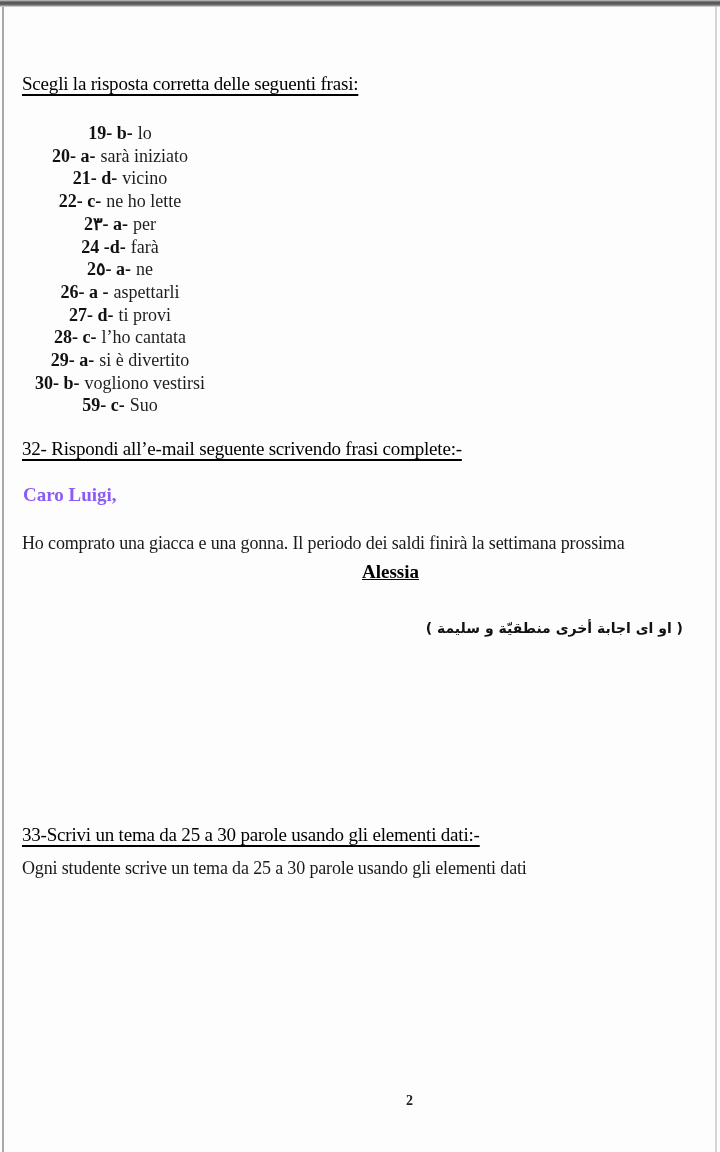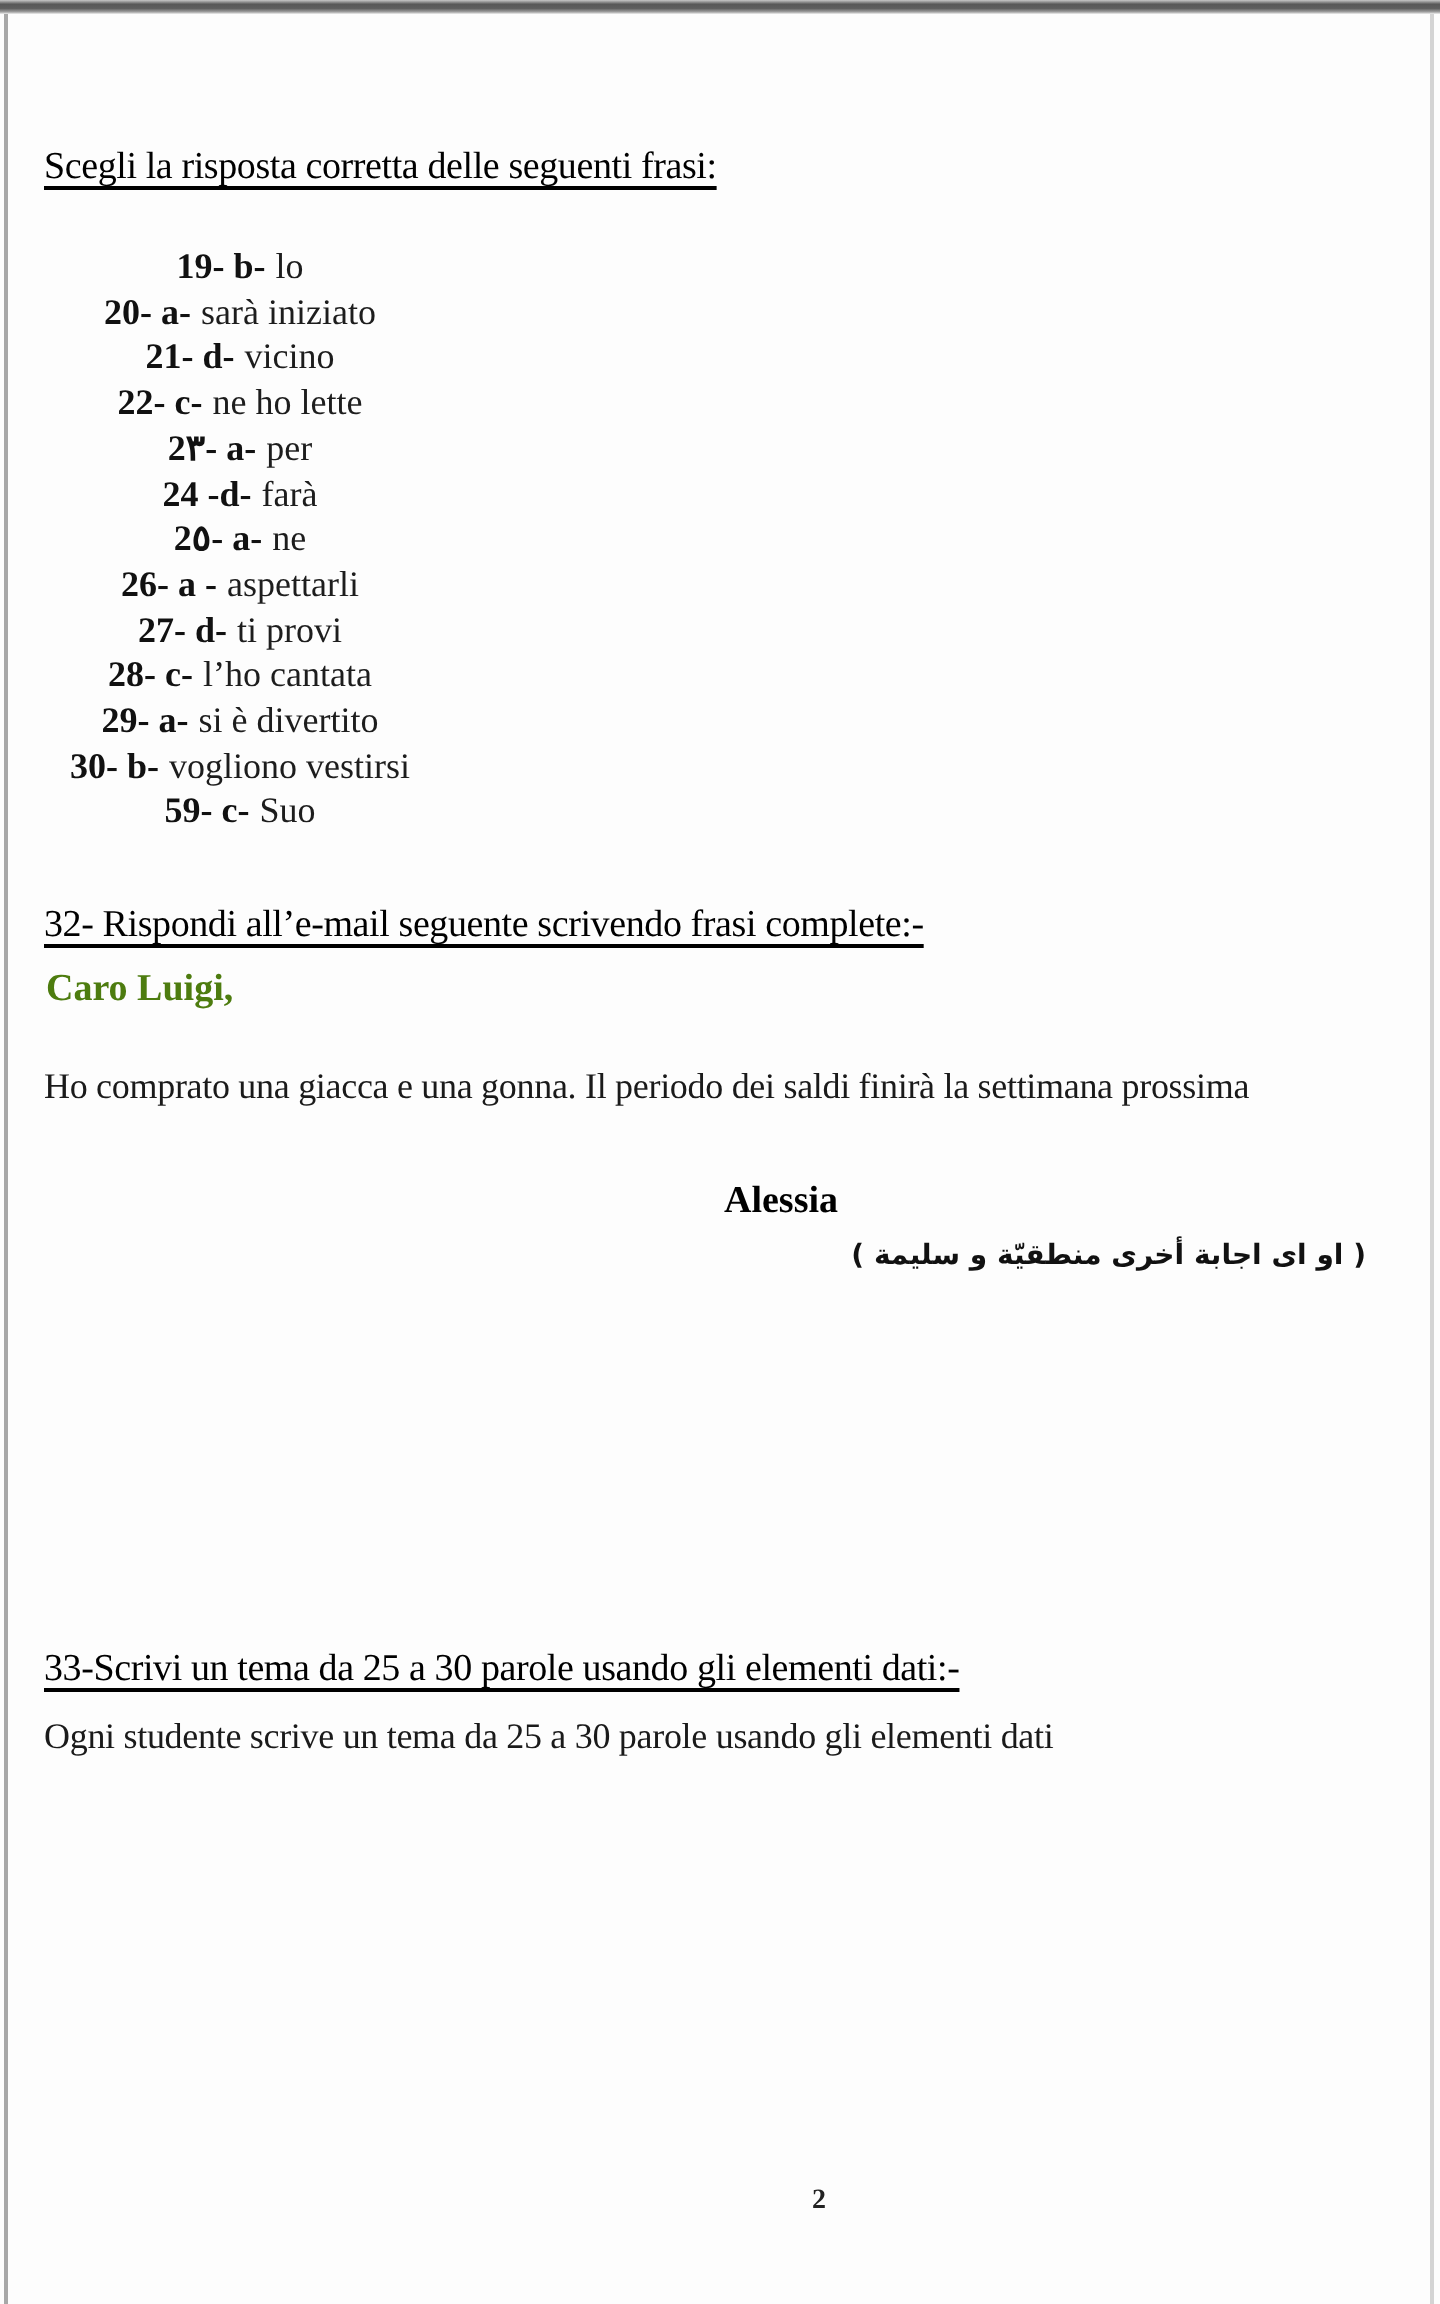"32- Rispondi all’e-mail seguente" #email-heading { margin-top: 14px -> none }
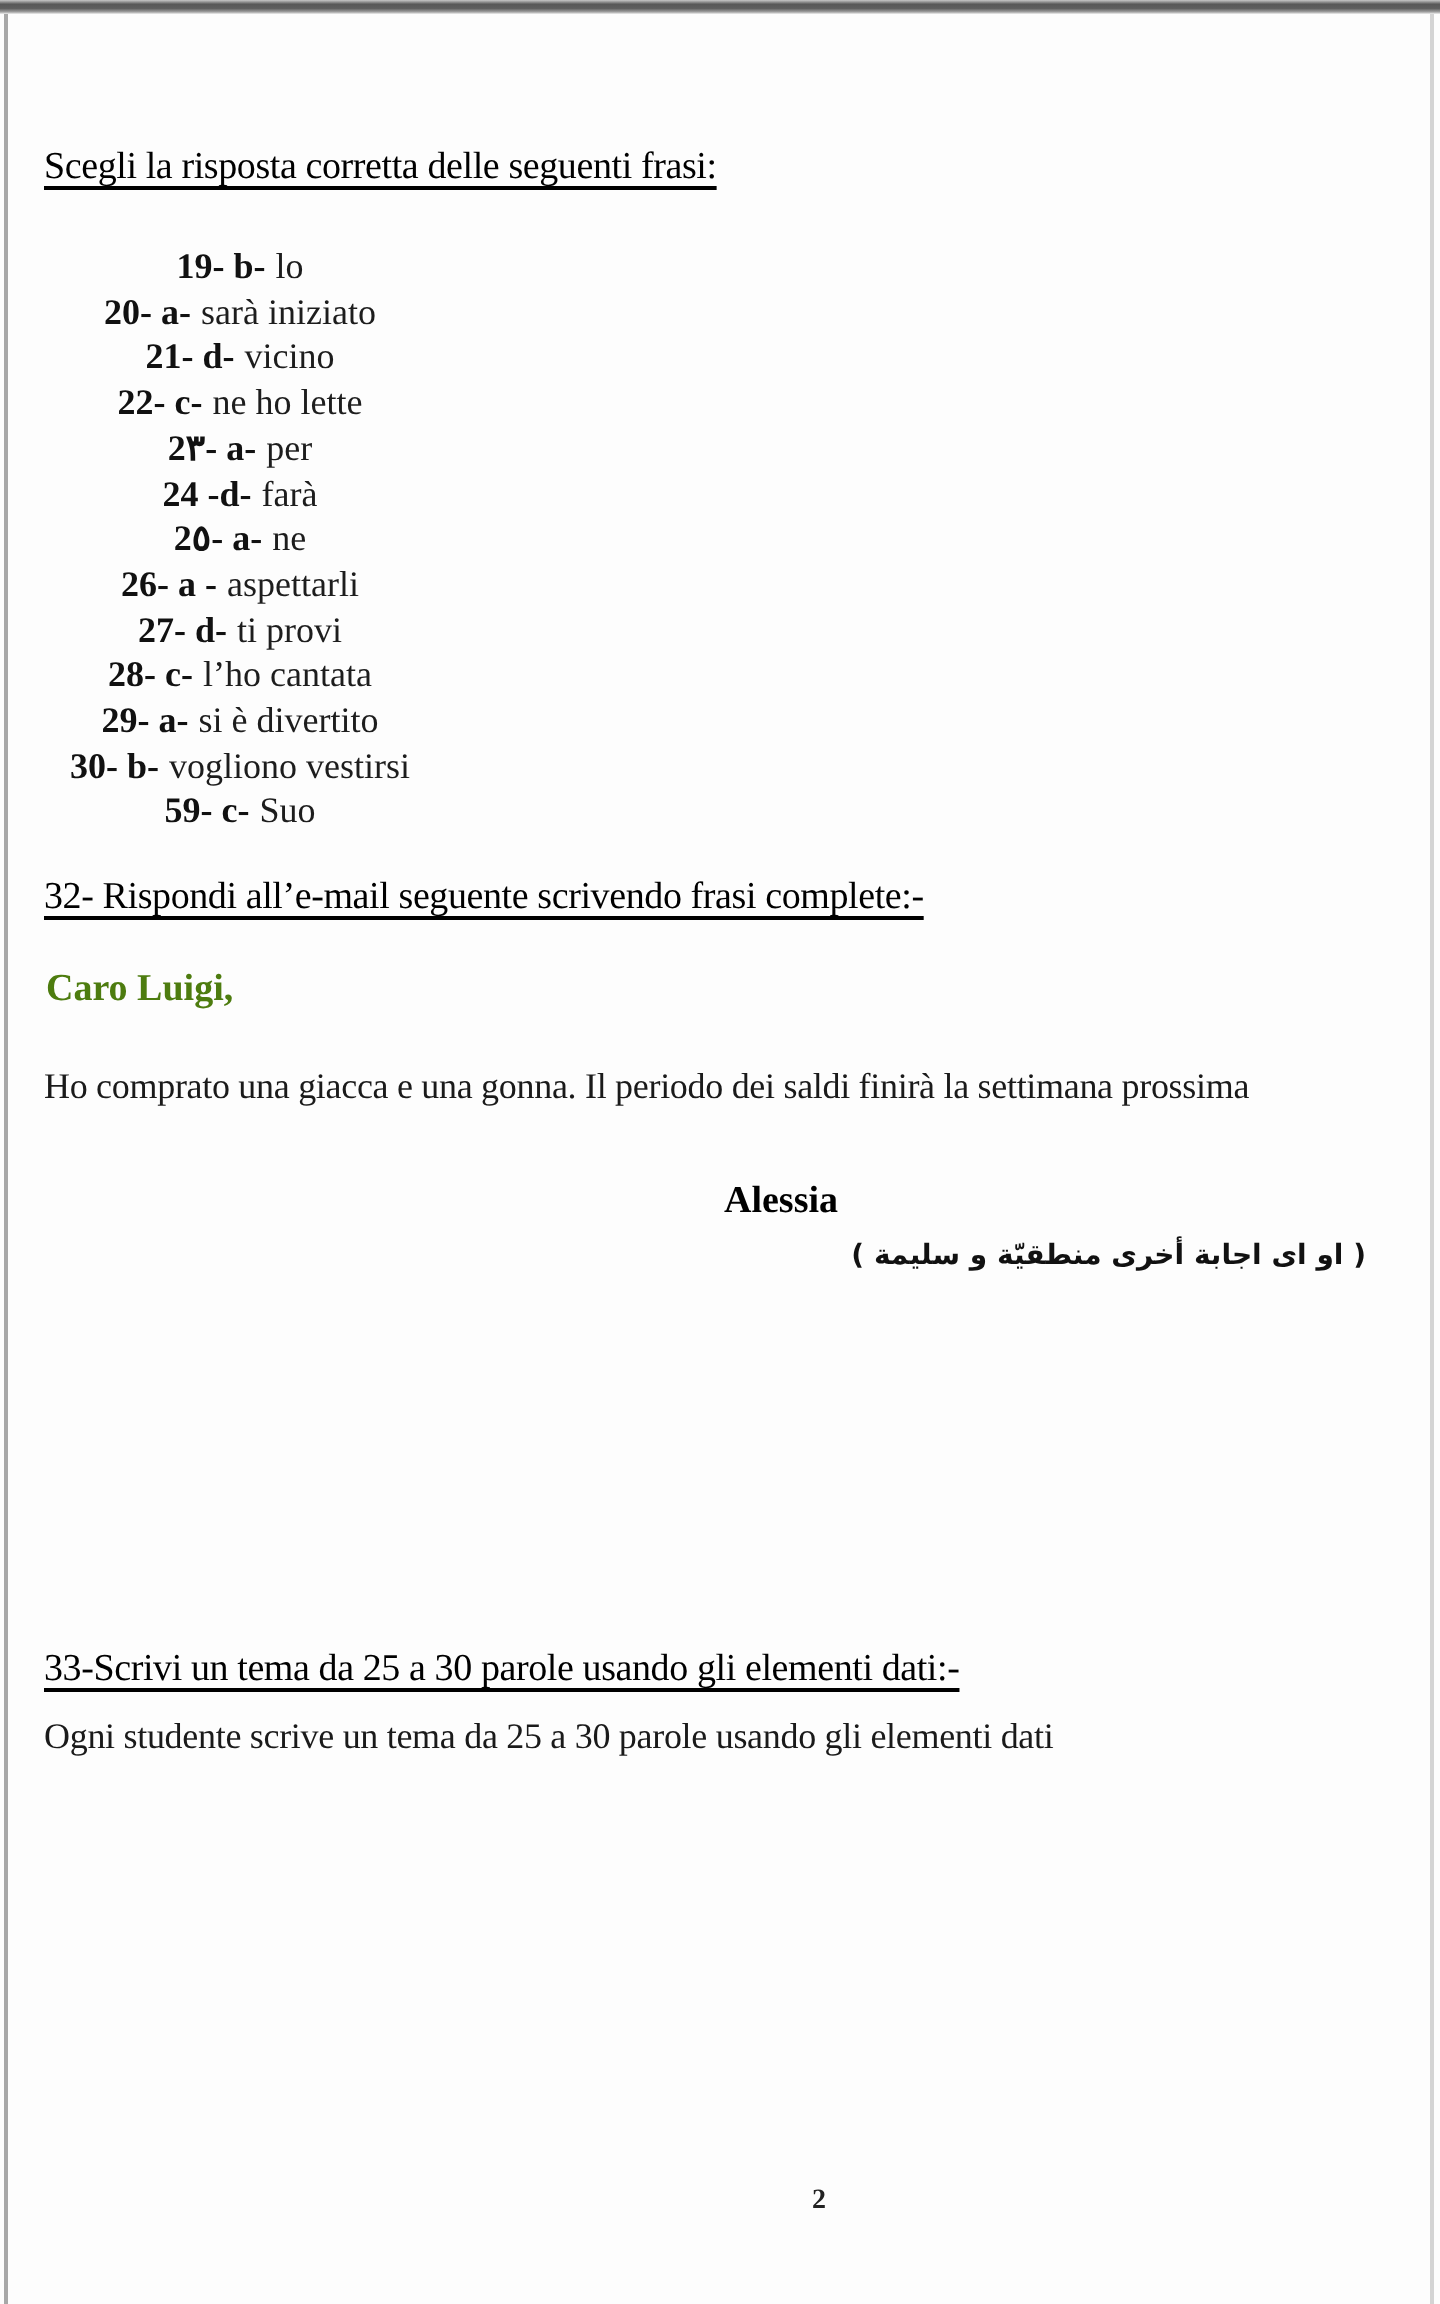"Caro Luigi," .salutation { color: #4d7c0f -> #8b5cf6 }
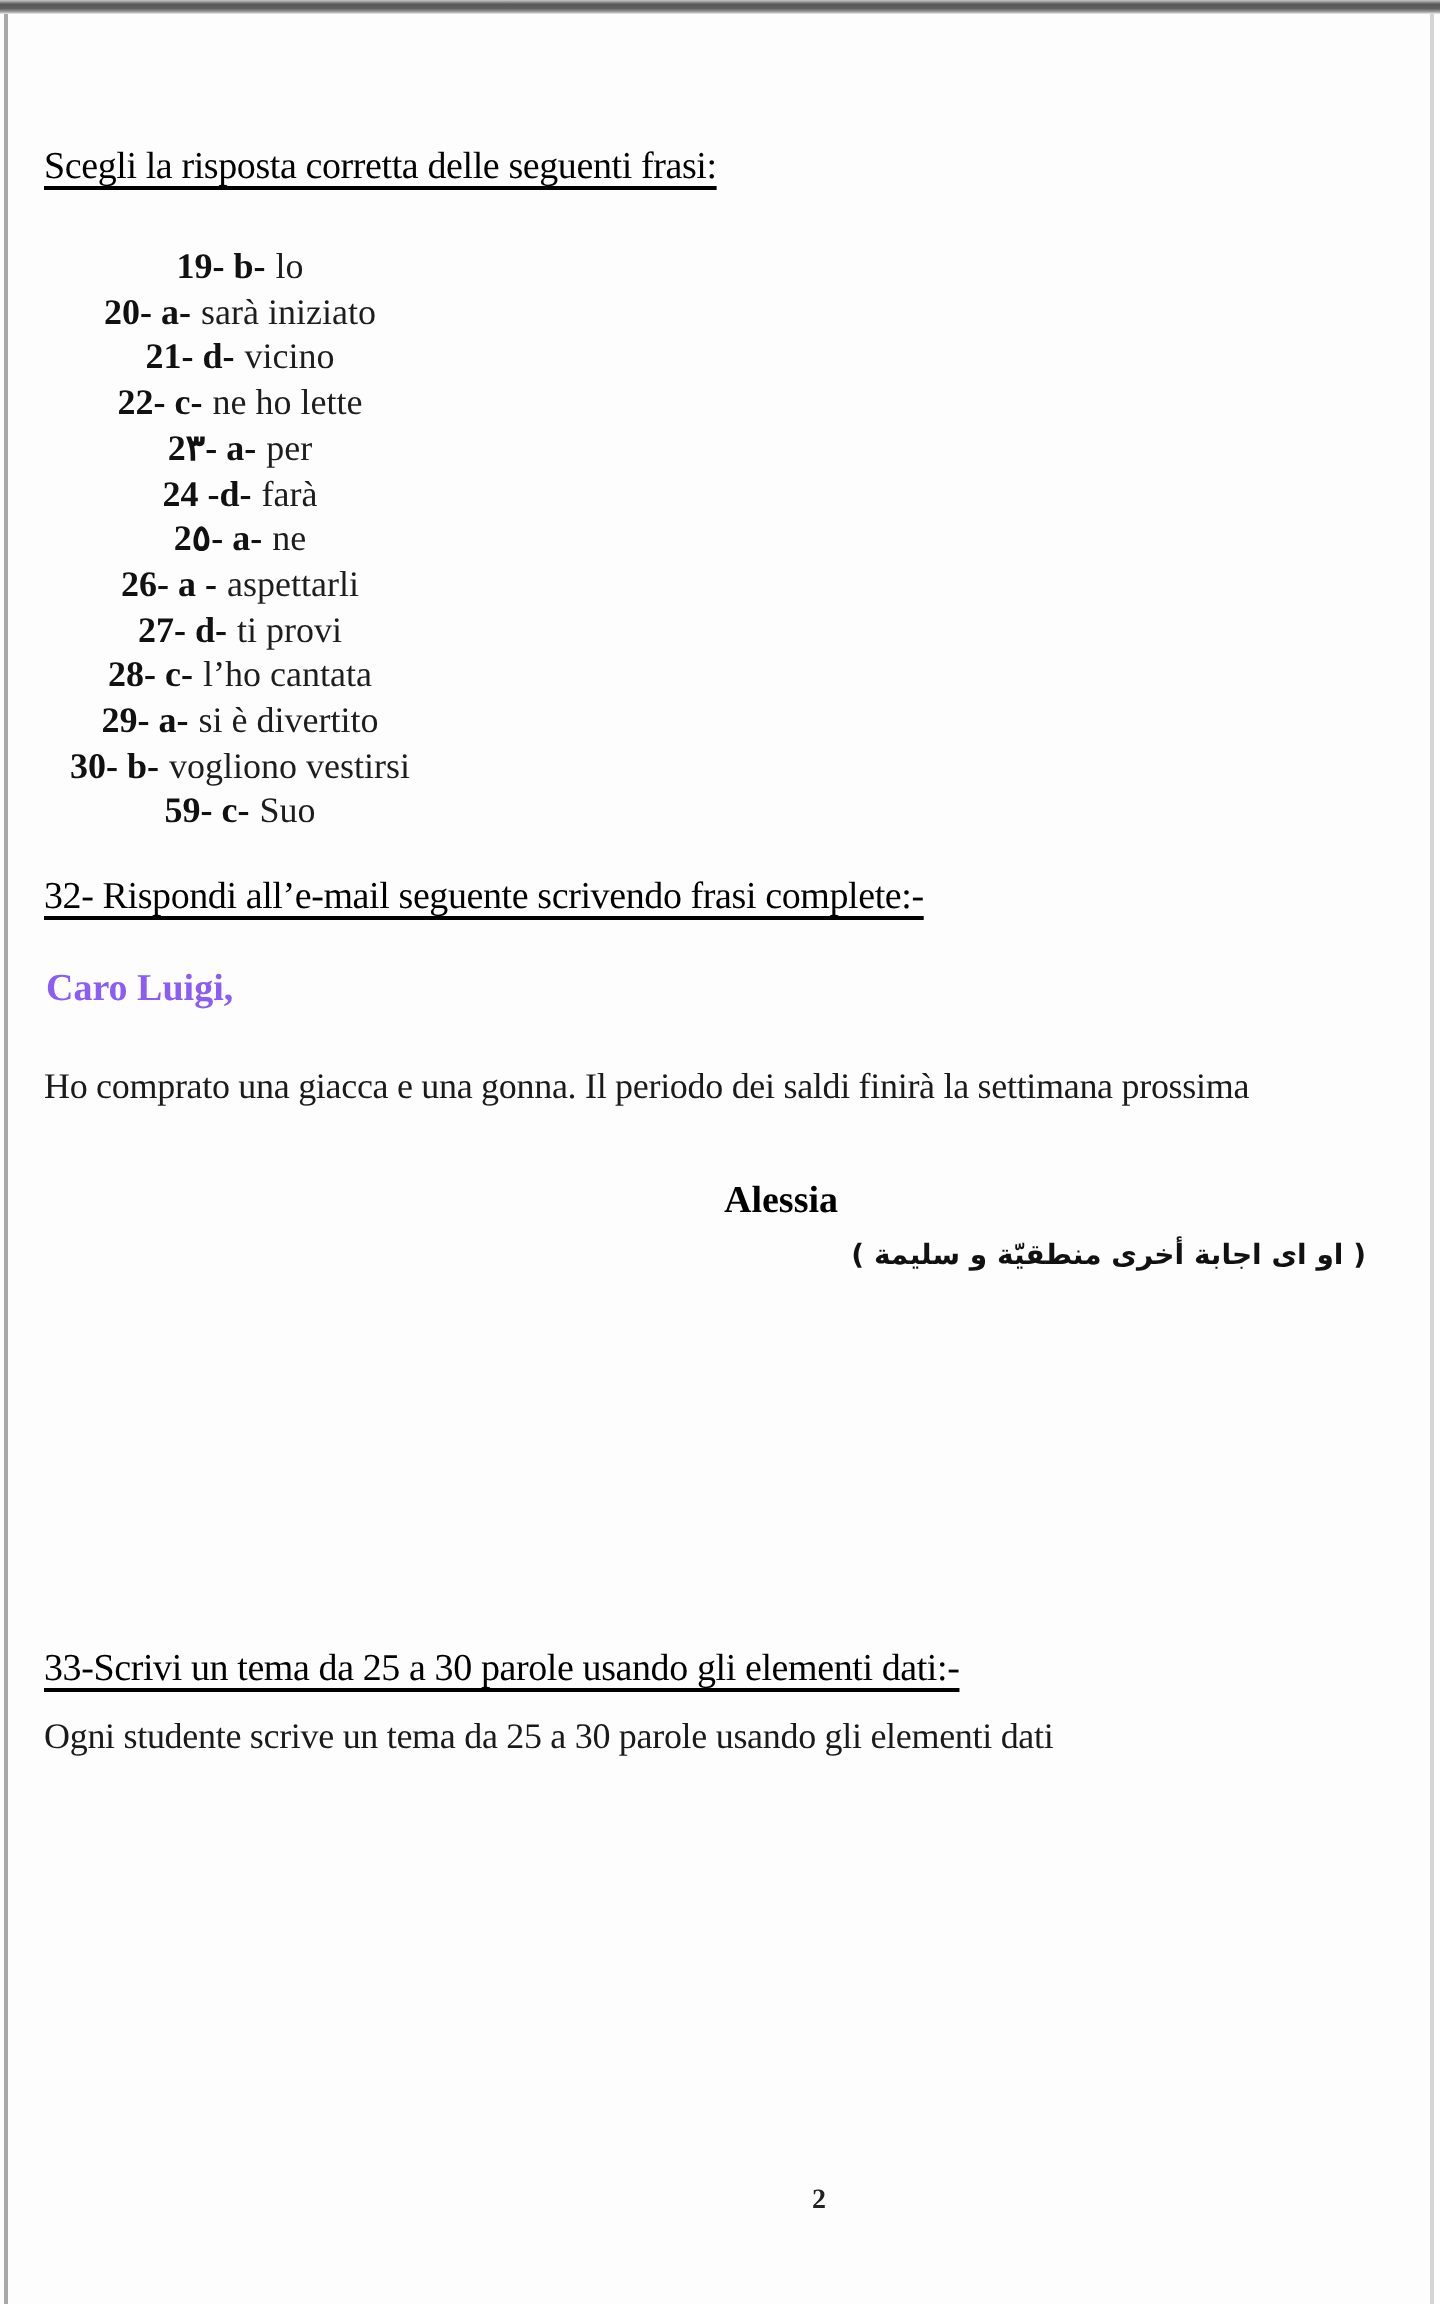"Alessia" .signature { text-decoration: none -> underline; top: 590px -> 561px }
